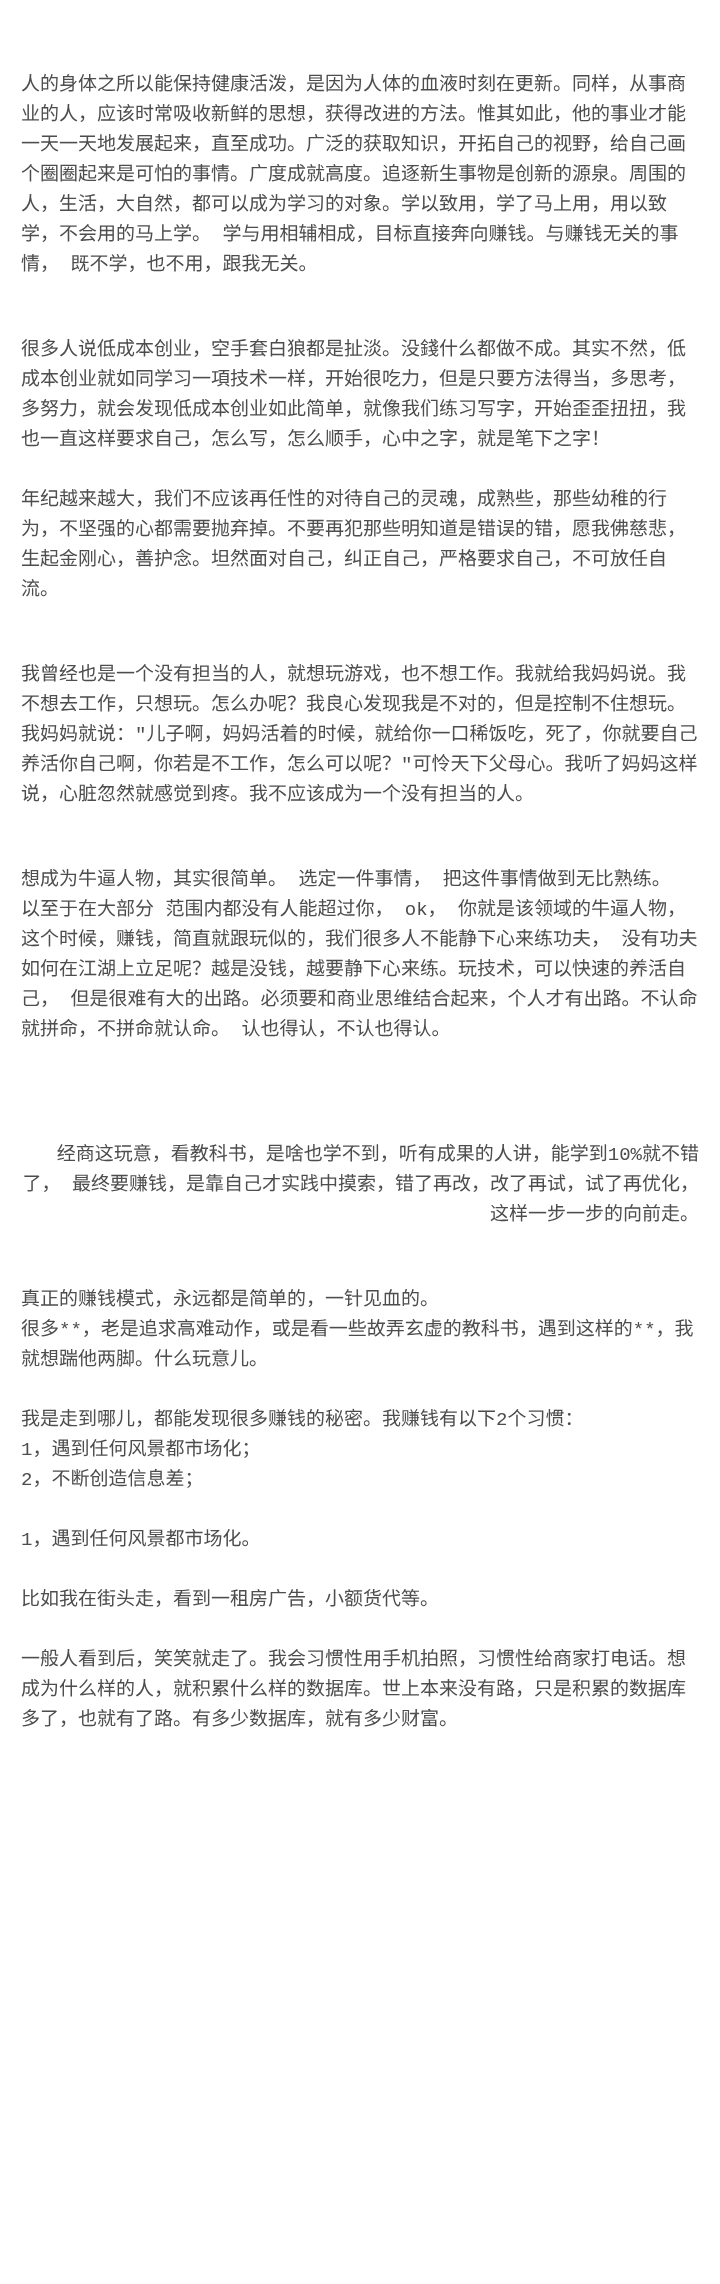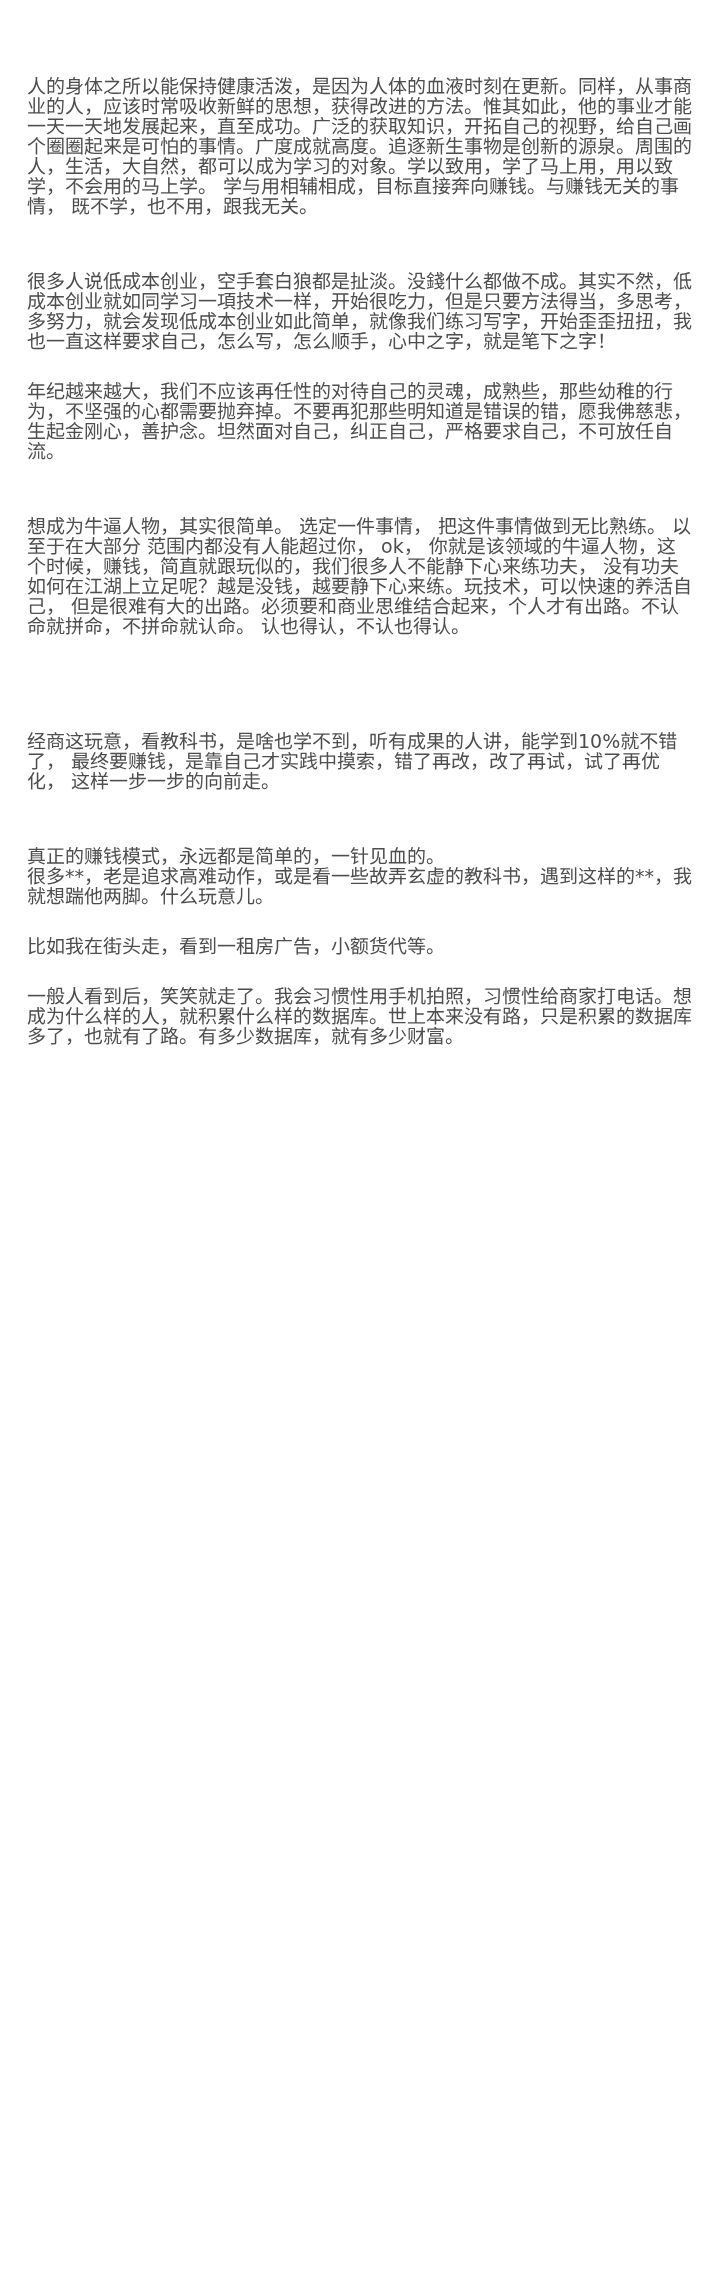"人的身体之所以能保持健康活泼，是因为人体的血液时刻在更新。同样，从事商业的人，应" .para { font-family: none -> Liberation Mono, monospace; line-height: 20px -> 30px; margin: 10px -> 4px }
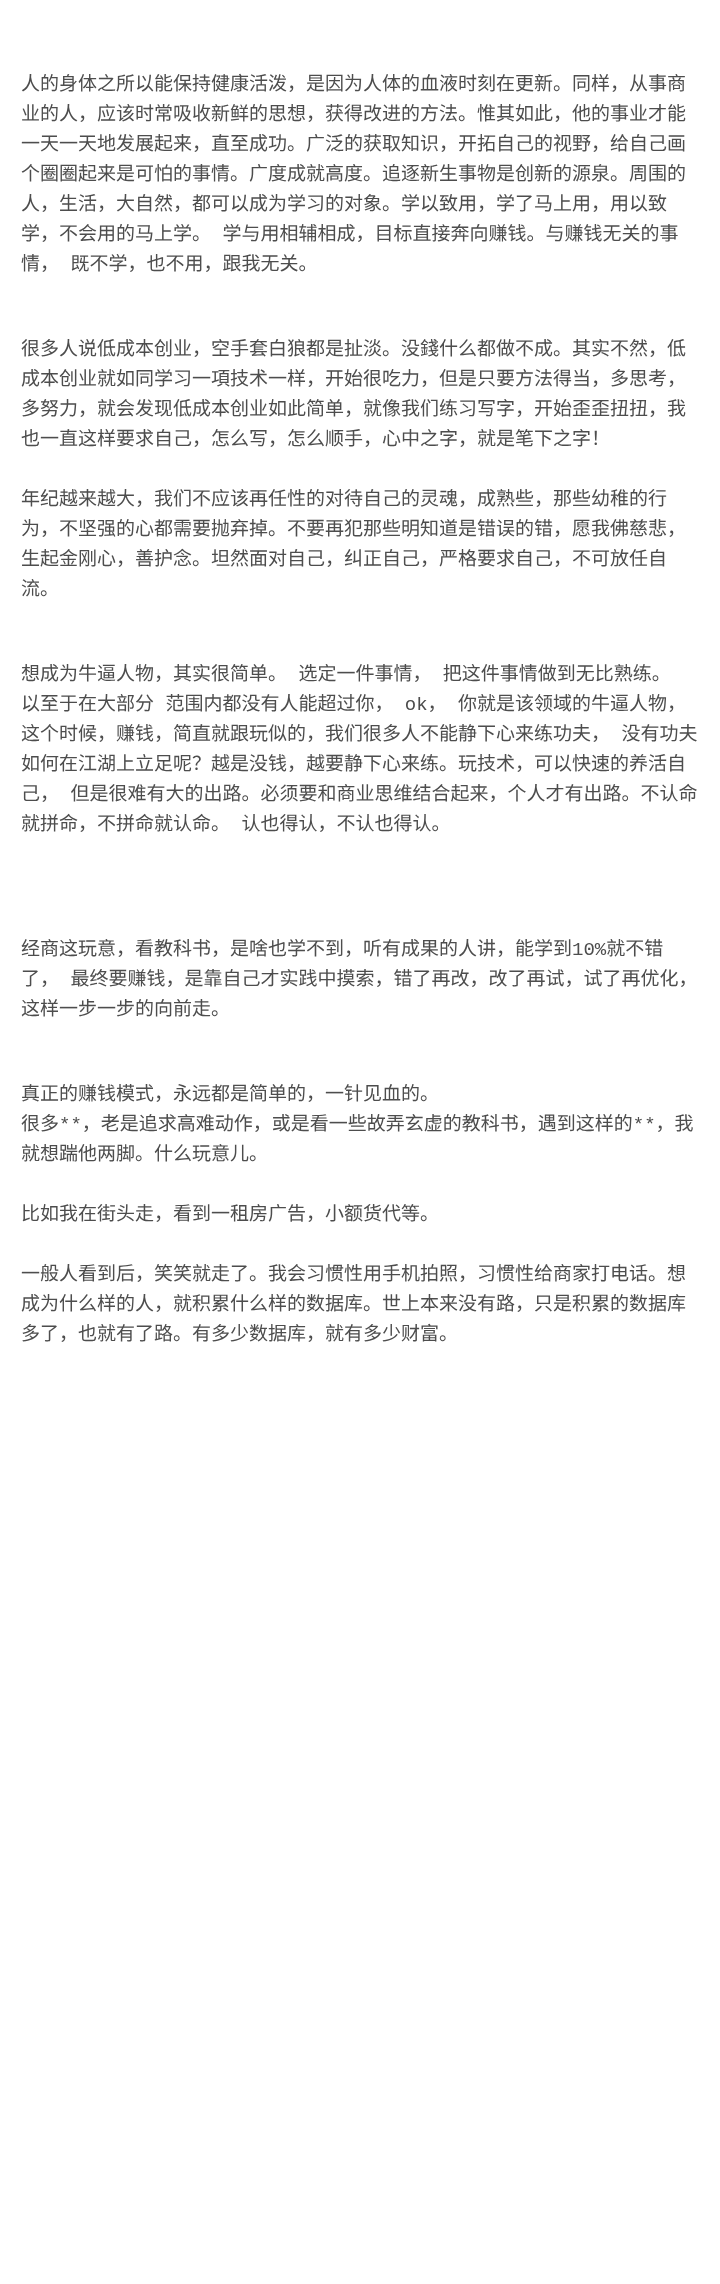"我曾经也是一个没有担当的人，就想玩游戏，也不想工作。我就给我妈妈说。我不想去工作" p.para { html: none -> <p>我曾经也是一个没有担当的人，就想玩游戏，也不想工作。我就给我妈妈说。我不想去工作，只想玩。怎么办呢？我良心发现我是不对的，但是控制不住想玩。我妈妈就说："儿子啊，妈妈活着的时候，就给你一口稀饭吃，死了，你就要自己养活你自己啊，你若是不工作，怎么可以呢？"可怜天下父母心。我听了妈妈这样说，心脏忽然就感觉到疼。我不应该成为一个没有担当的人。</p> }
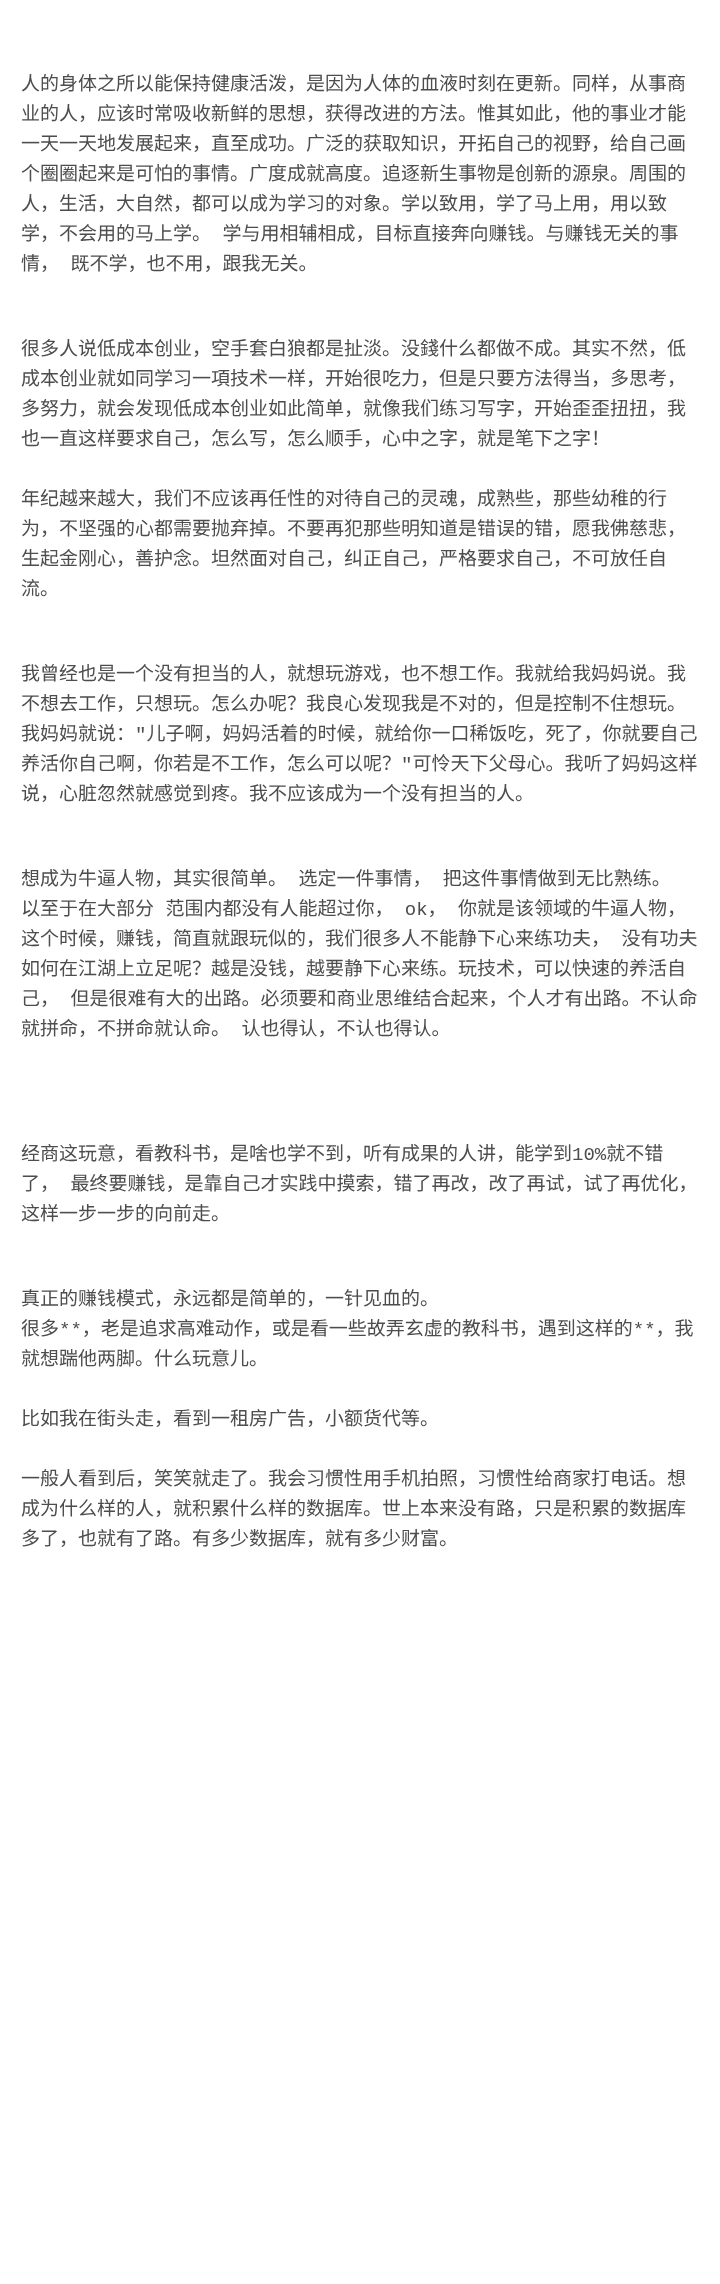"经商这玩意，看教科书，是啥也学不到，听有成果的人讲，能学到10%就不错了，" .mt-xl { text-align: none -> right }
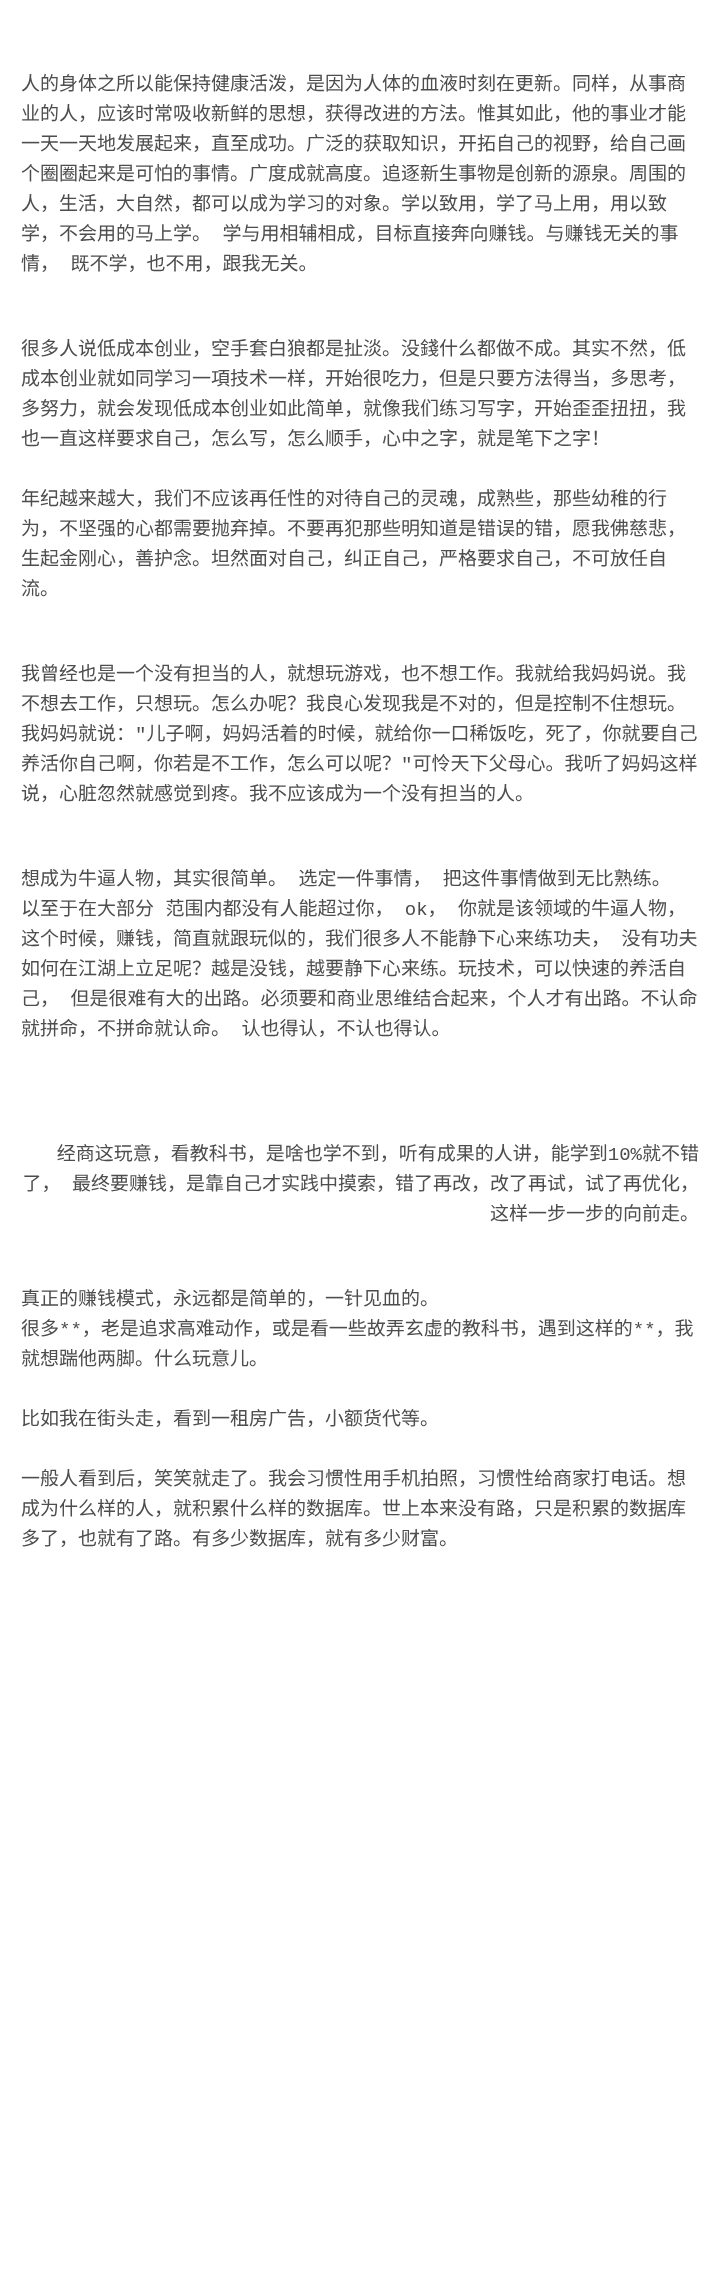"我是走到哪儿，都能发现很多赚钱的秘密。我赚钱有以下2个习惯：" p.para { html: none -> <p>我是走到哪儿，都能发现很多赚钱的秘密。我赚钱有以下2个习惯： 1，遇到任何风景都市场化； 2，不断创造信息差；</p> }
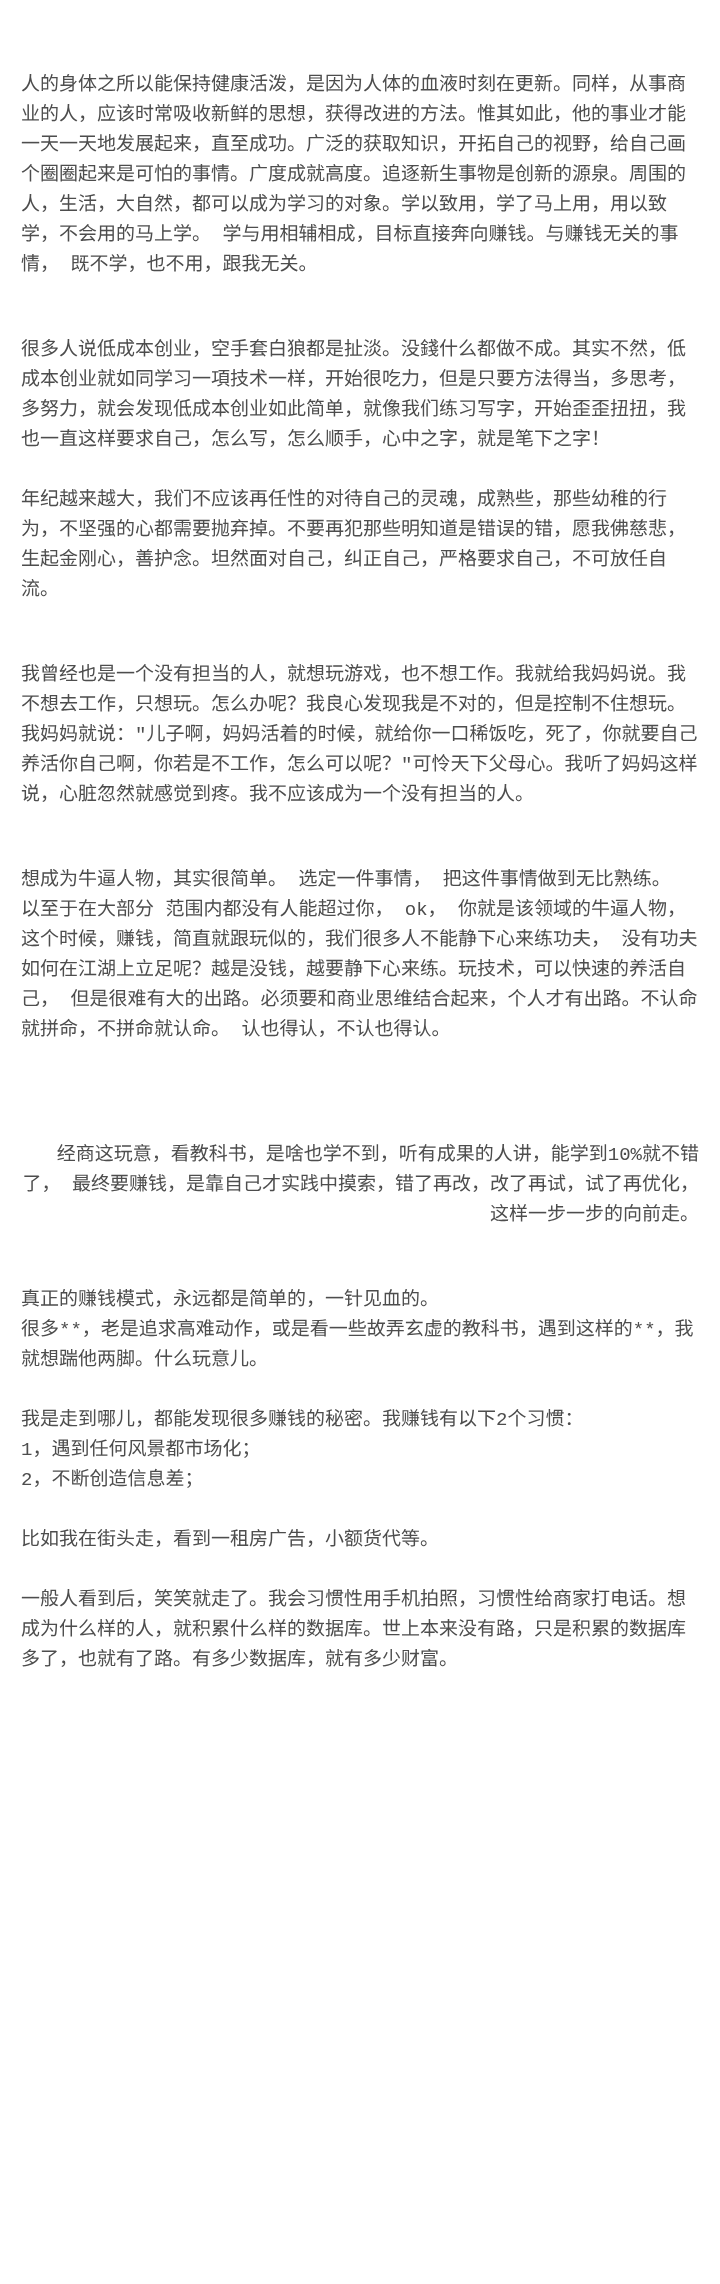"1，遇到任何风景都市场化。" p.para { html: none -> <p>1，遇到任何风景都市场化。</p> }
